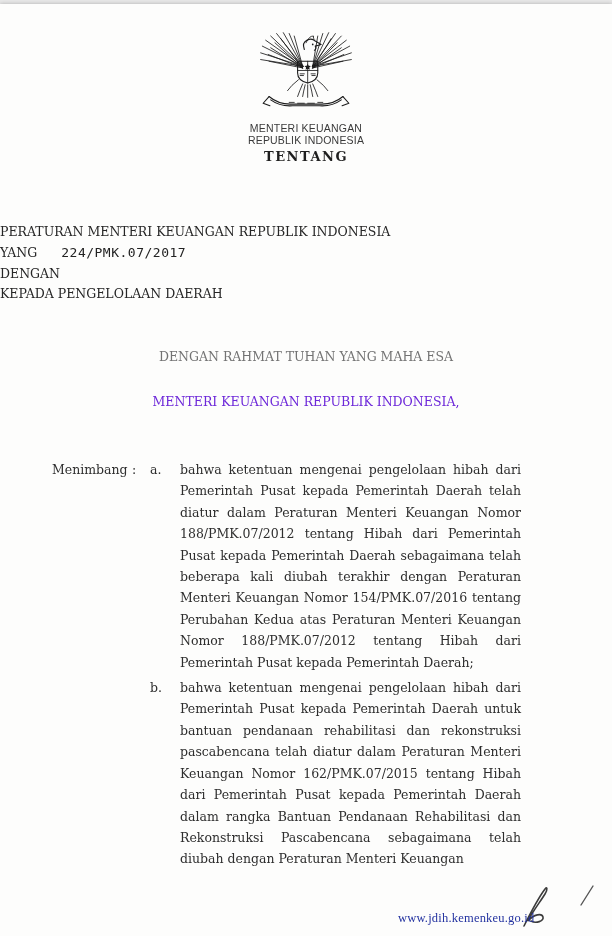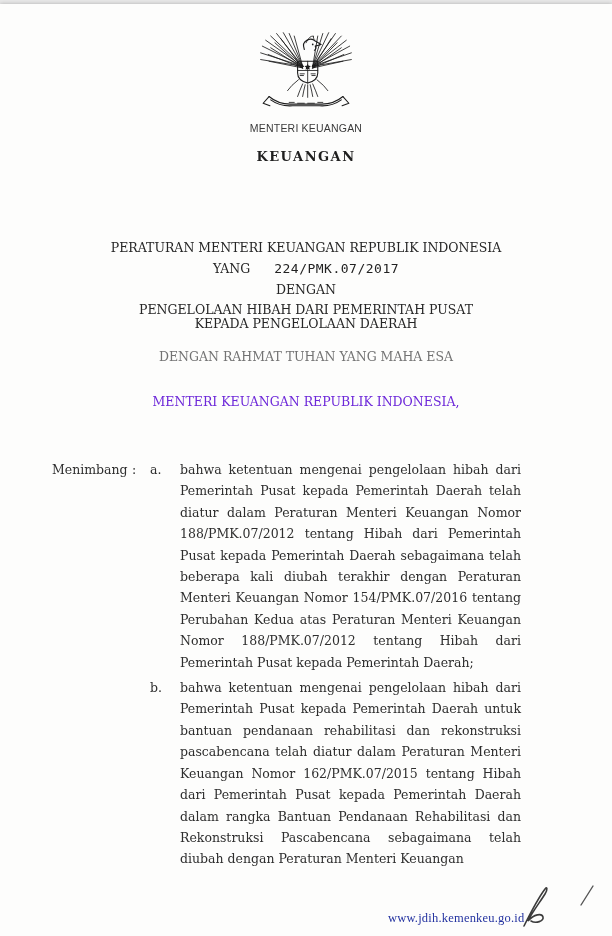"REPUBLIK INDONESIA" div { html: none -> <div>REPUBLIK INDONESIA</div> }
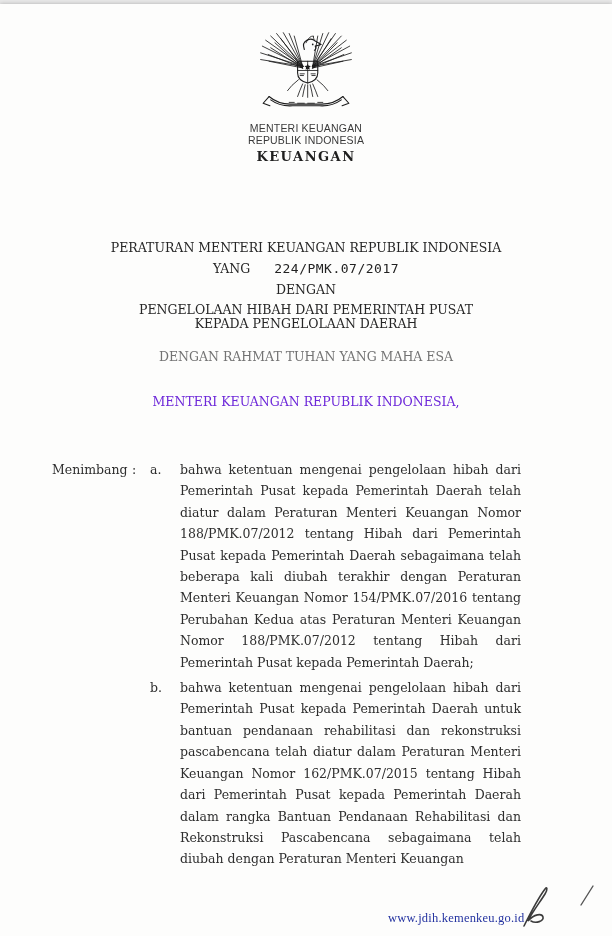"KEUANGAN" div.salinan { text: KEUANGAN -> TENTANG }
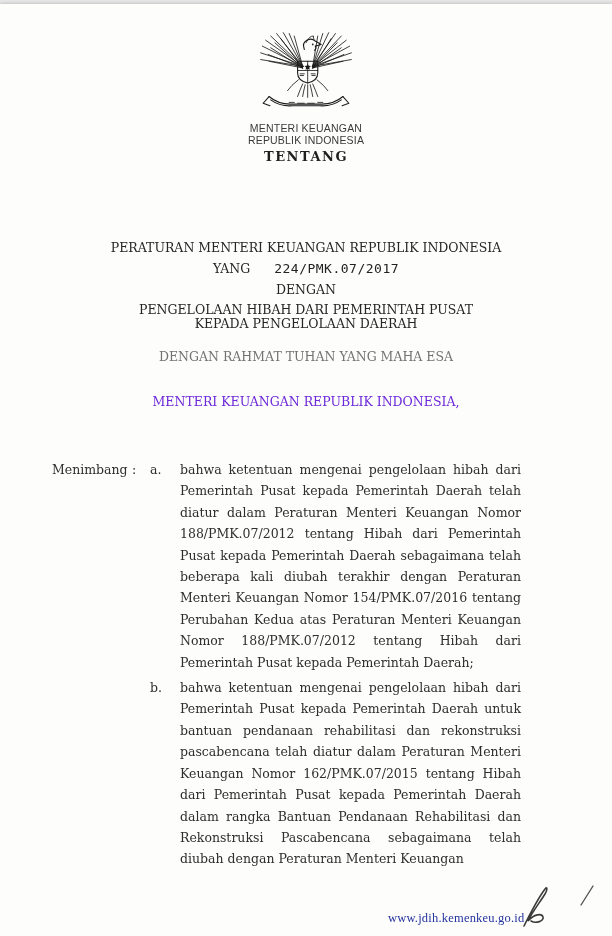"PERATURAN MENTERI KEUANGAN REPUBLIK" .title-block { text-align: center -> none; top: 236px -> 220px }
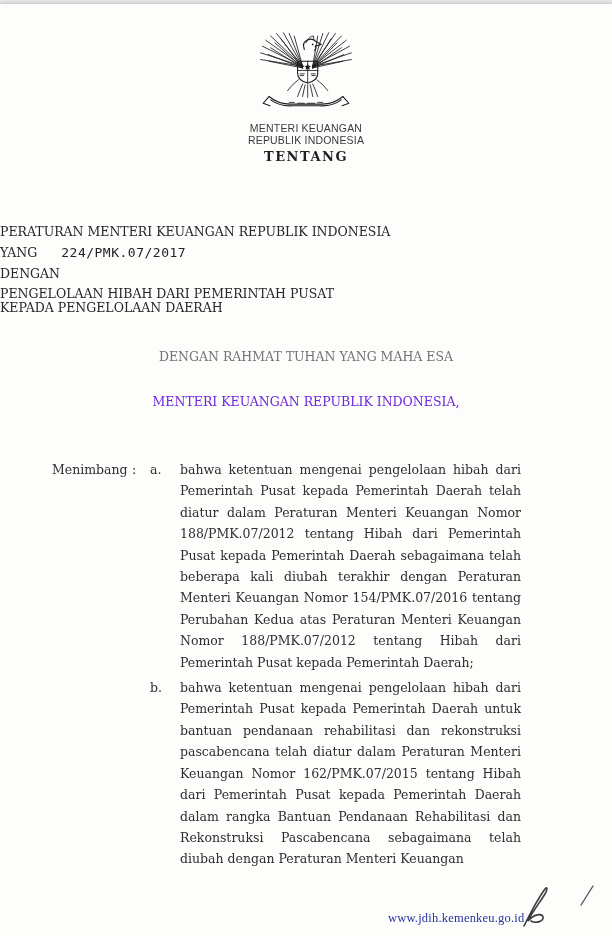"PENGELOLAAN HIBAH DARI PEMERINTAH PUSAT" div { html: <div>PENGELOLAAN HIBAH DARI PEMERINTAH PUSAT</div> -> none }
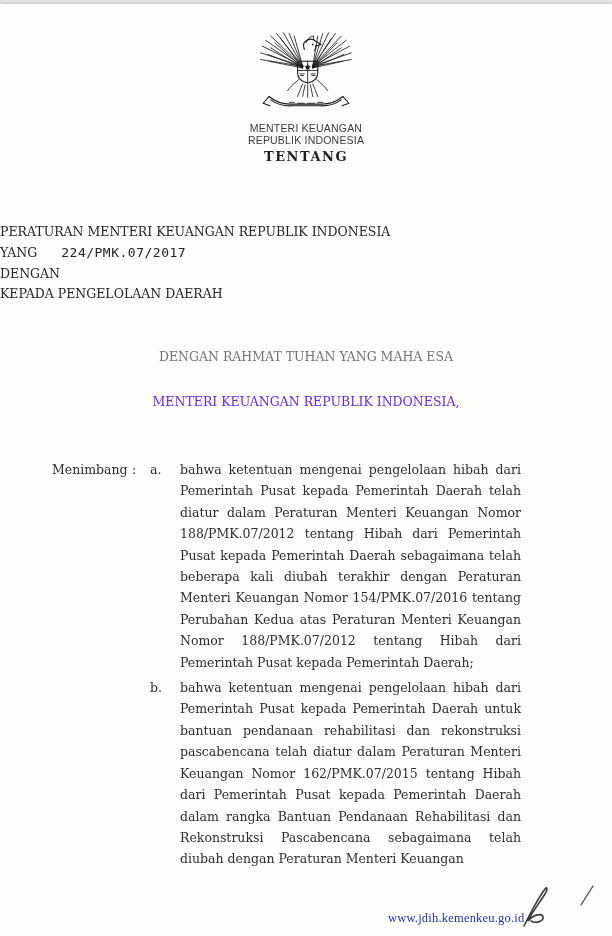"www.jdih.kemenkeu.go.id" .footer-url { left: 388px -> 398px }
